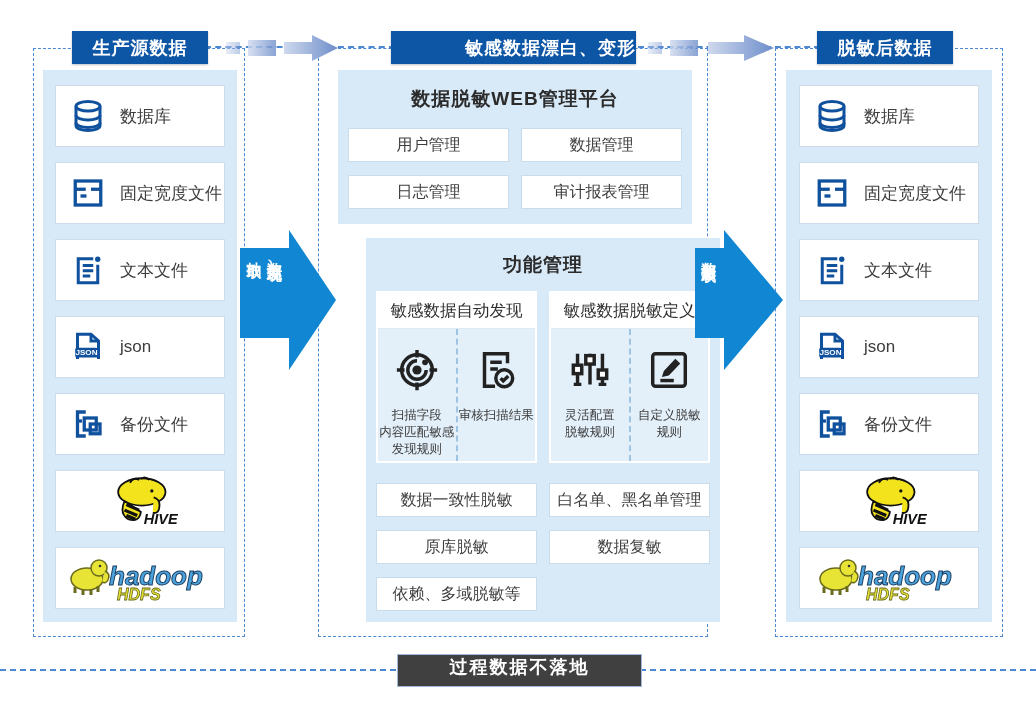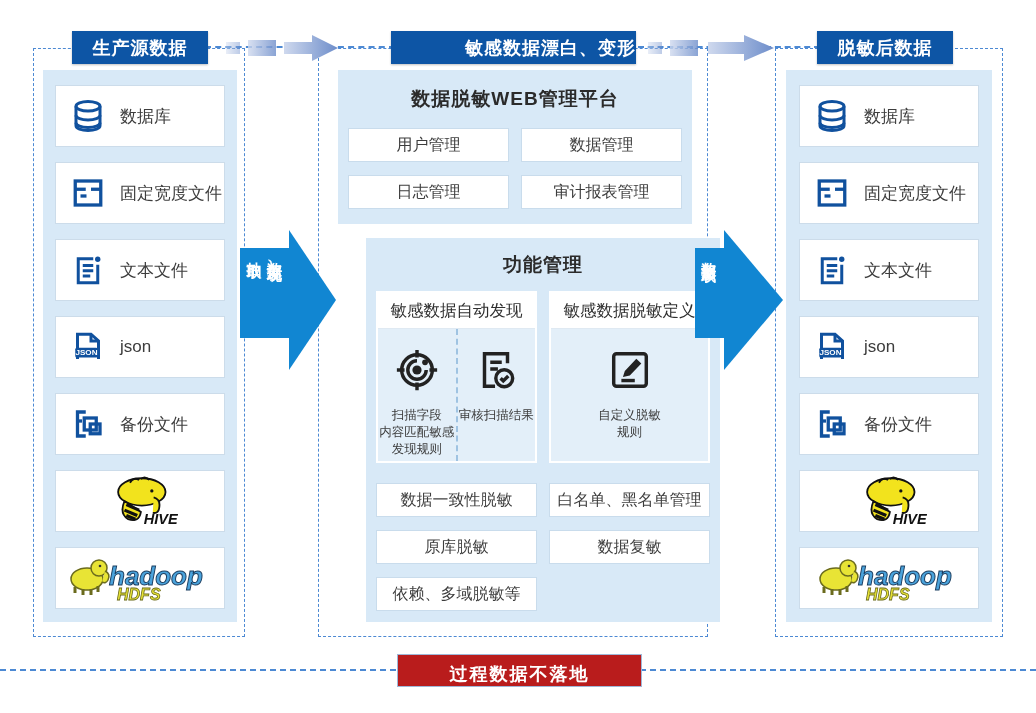"灵活配置" div.feature { html: none -> <div> <svg> <use></use> </svg> <div>灵活配置 脱敏规则</div> </div> }
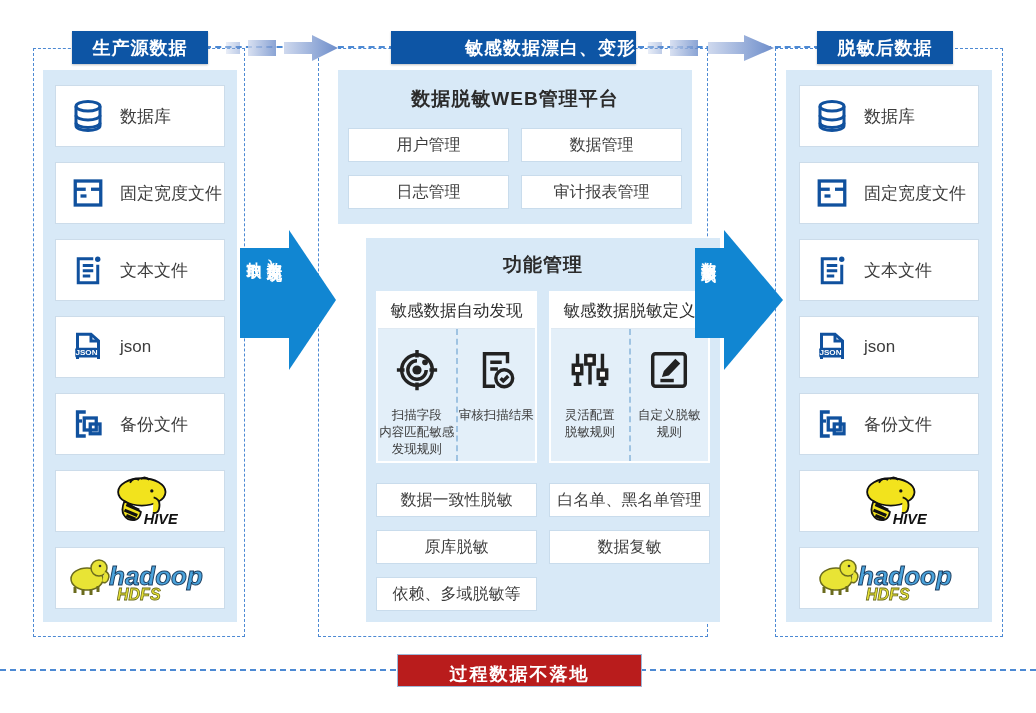"过程数据不落地" .footer-badge { align-items: flex-end -> flex-start; background: #b91c1c -> #404040 }
